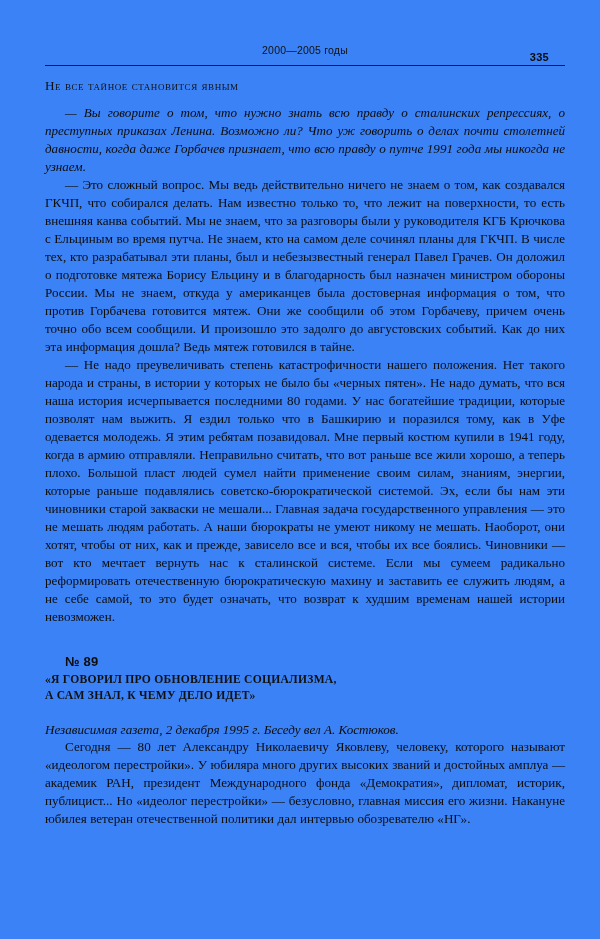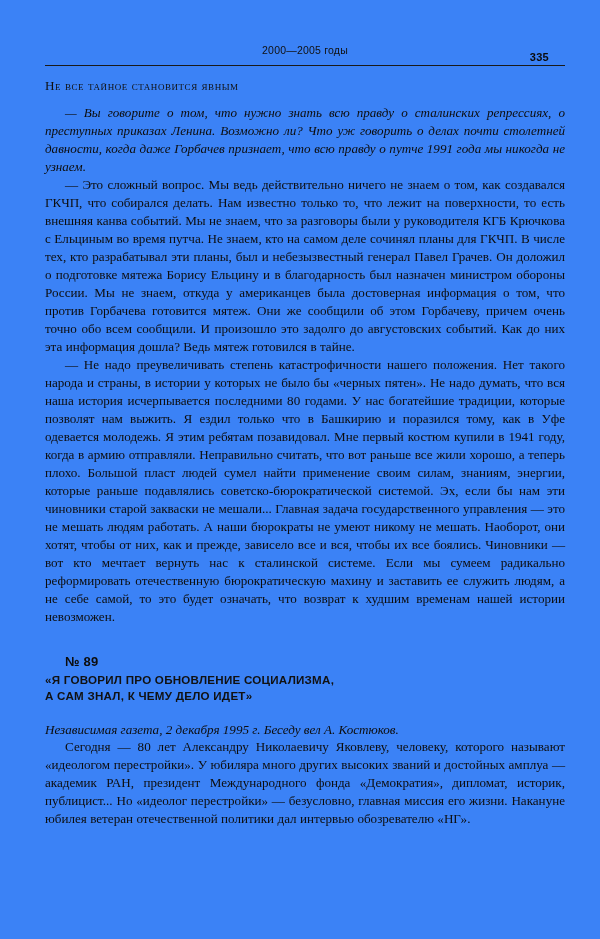"«Я ГОВОРИЛ ПРО ОБНОВЛЕНИЕ СОЦИАЛИЗМА," .sectitle div { font-family: none -> Liberation Serif, serif }
